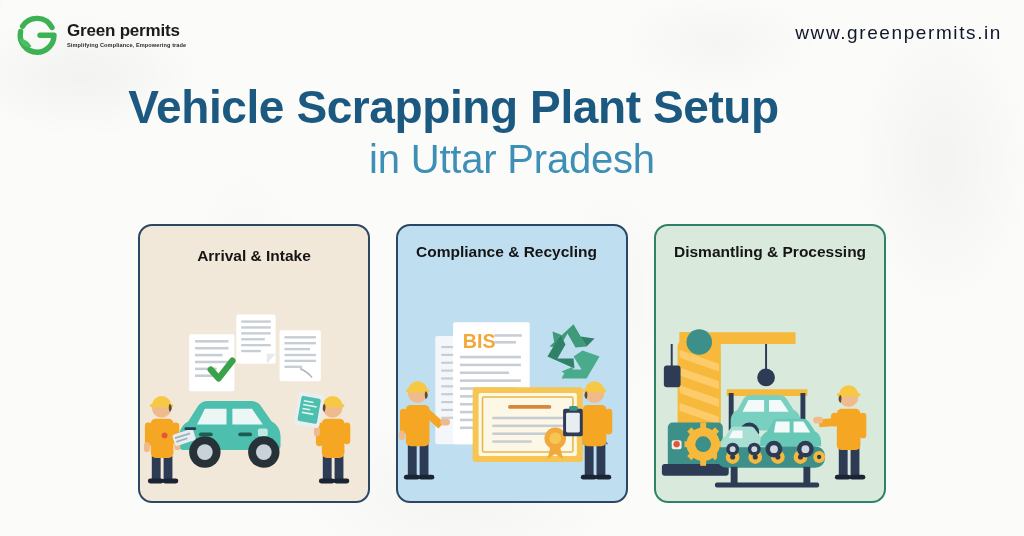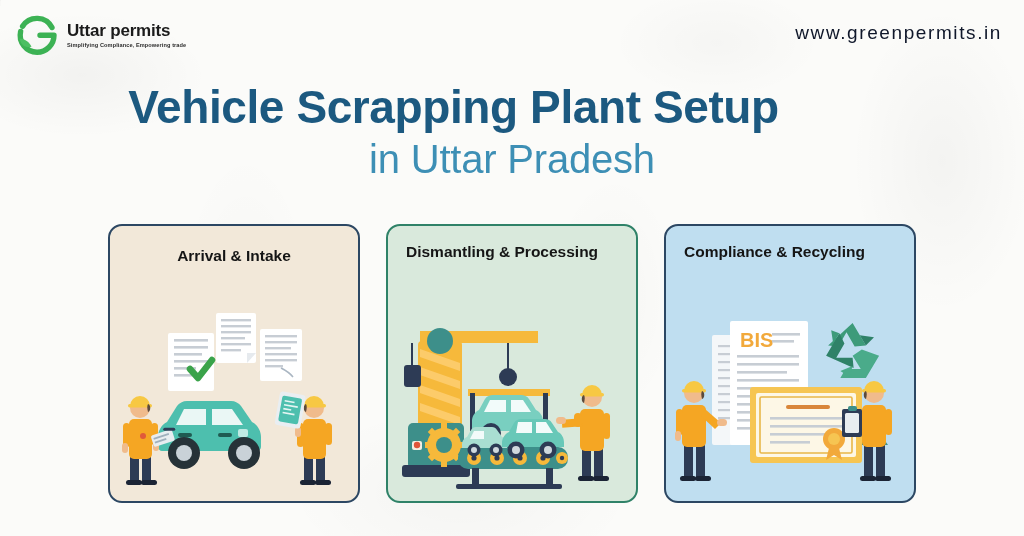"Uttar permits" div.brand-name { text: Uttar -> Green }
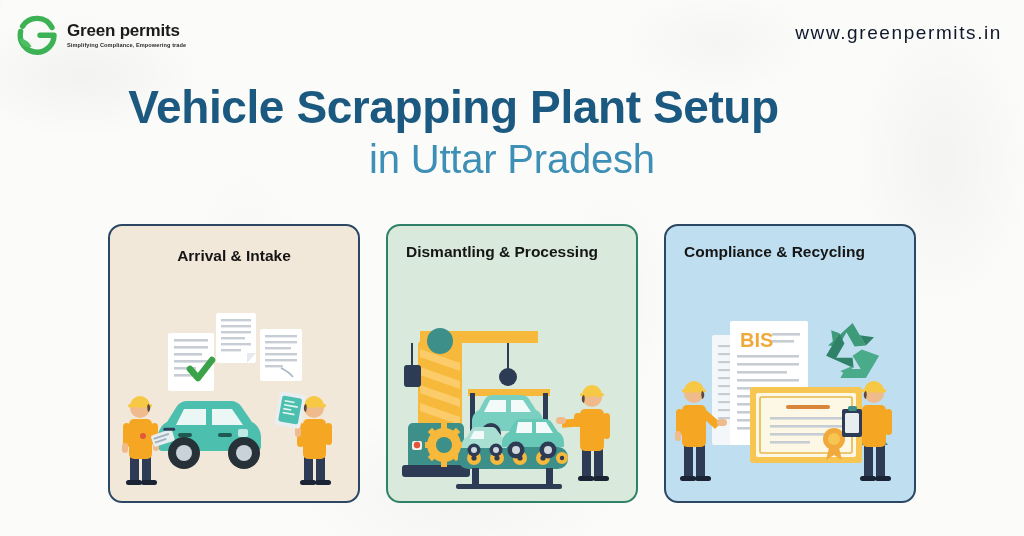"Arrival & Intake" .card { width: 252px -> 232px }
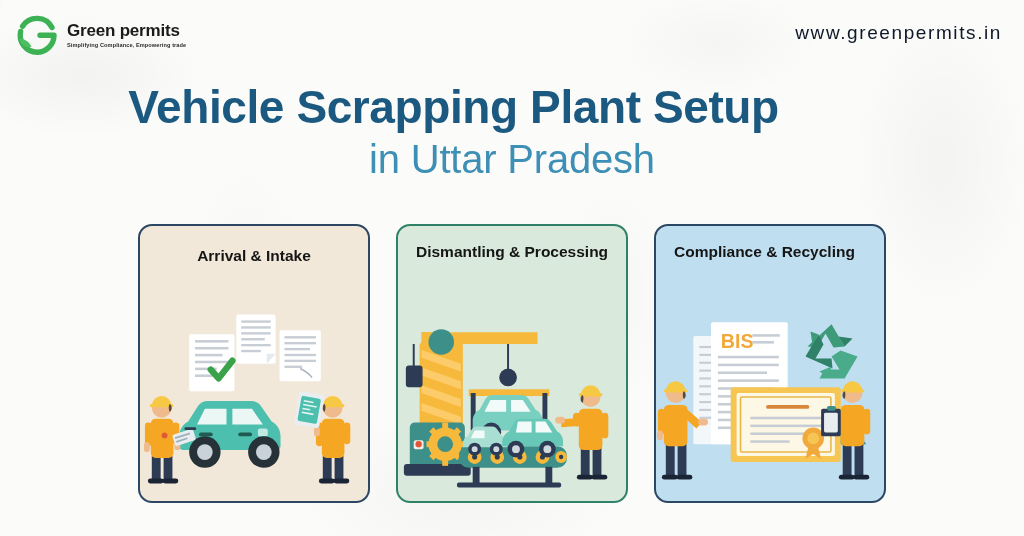"Dismantling & Processing" div.card { order: before "Compliance & Recycling" -> after "Compliance & Recycling" }
